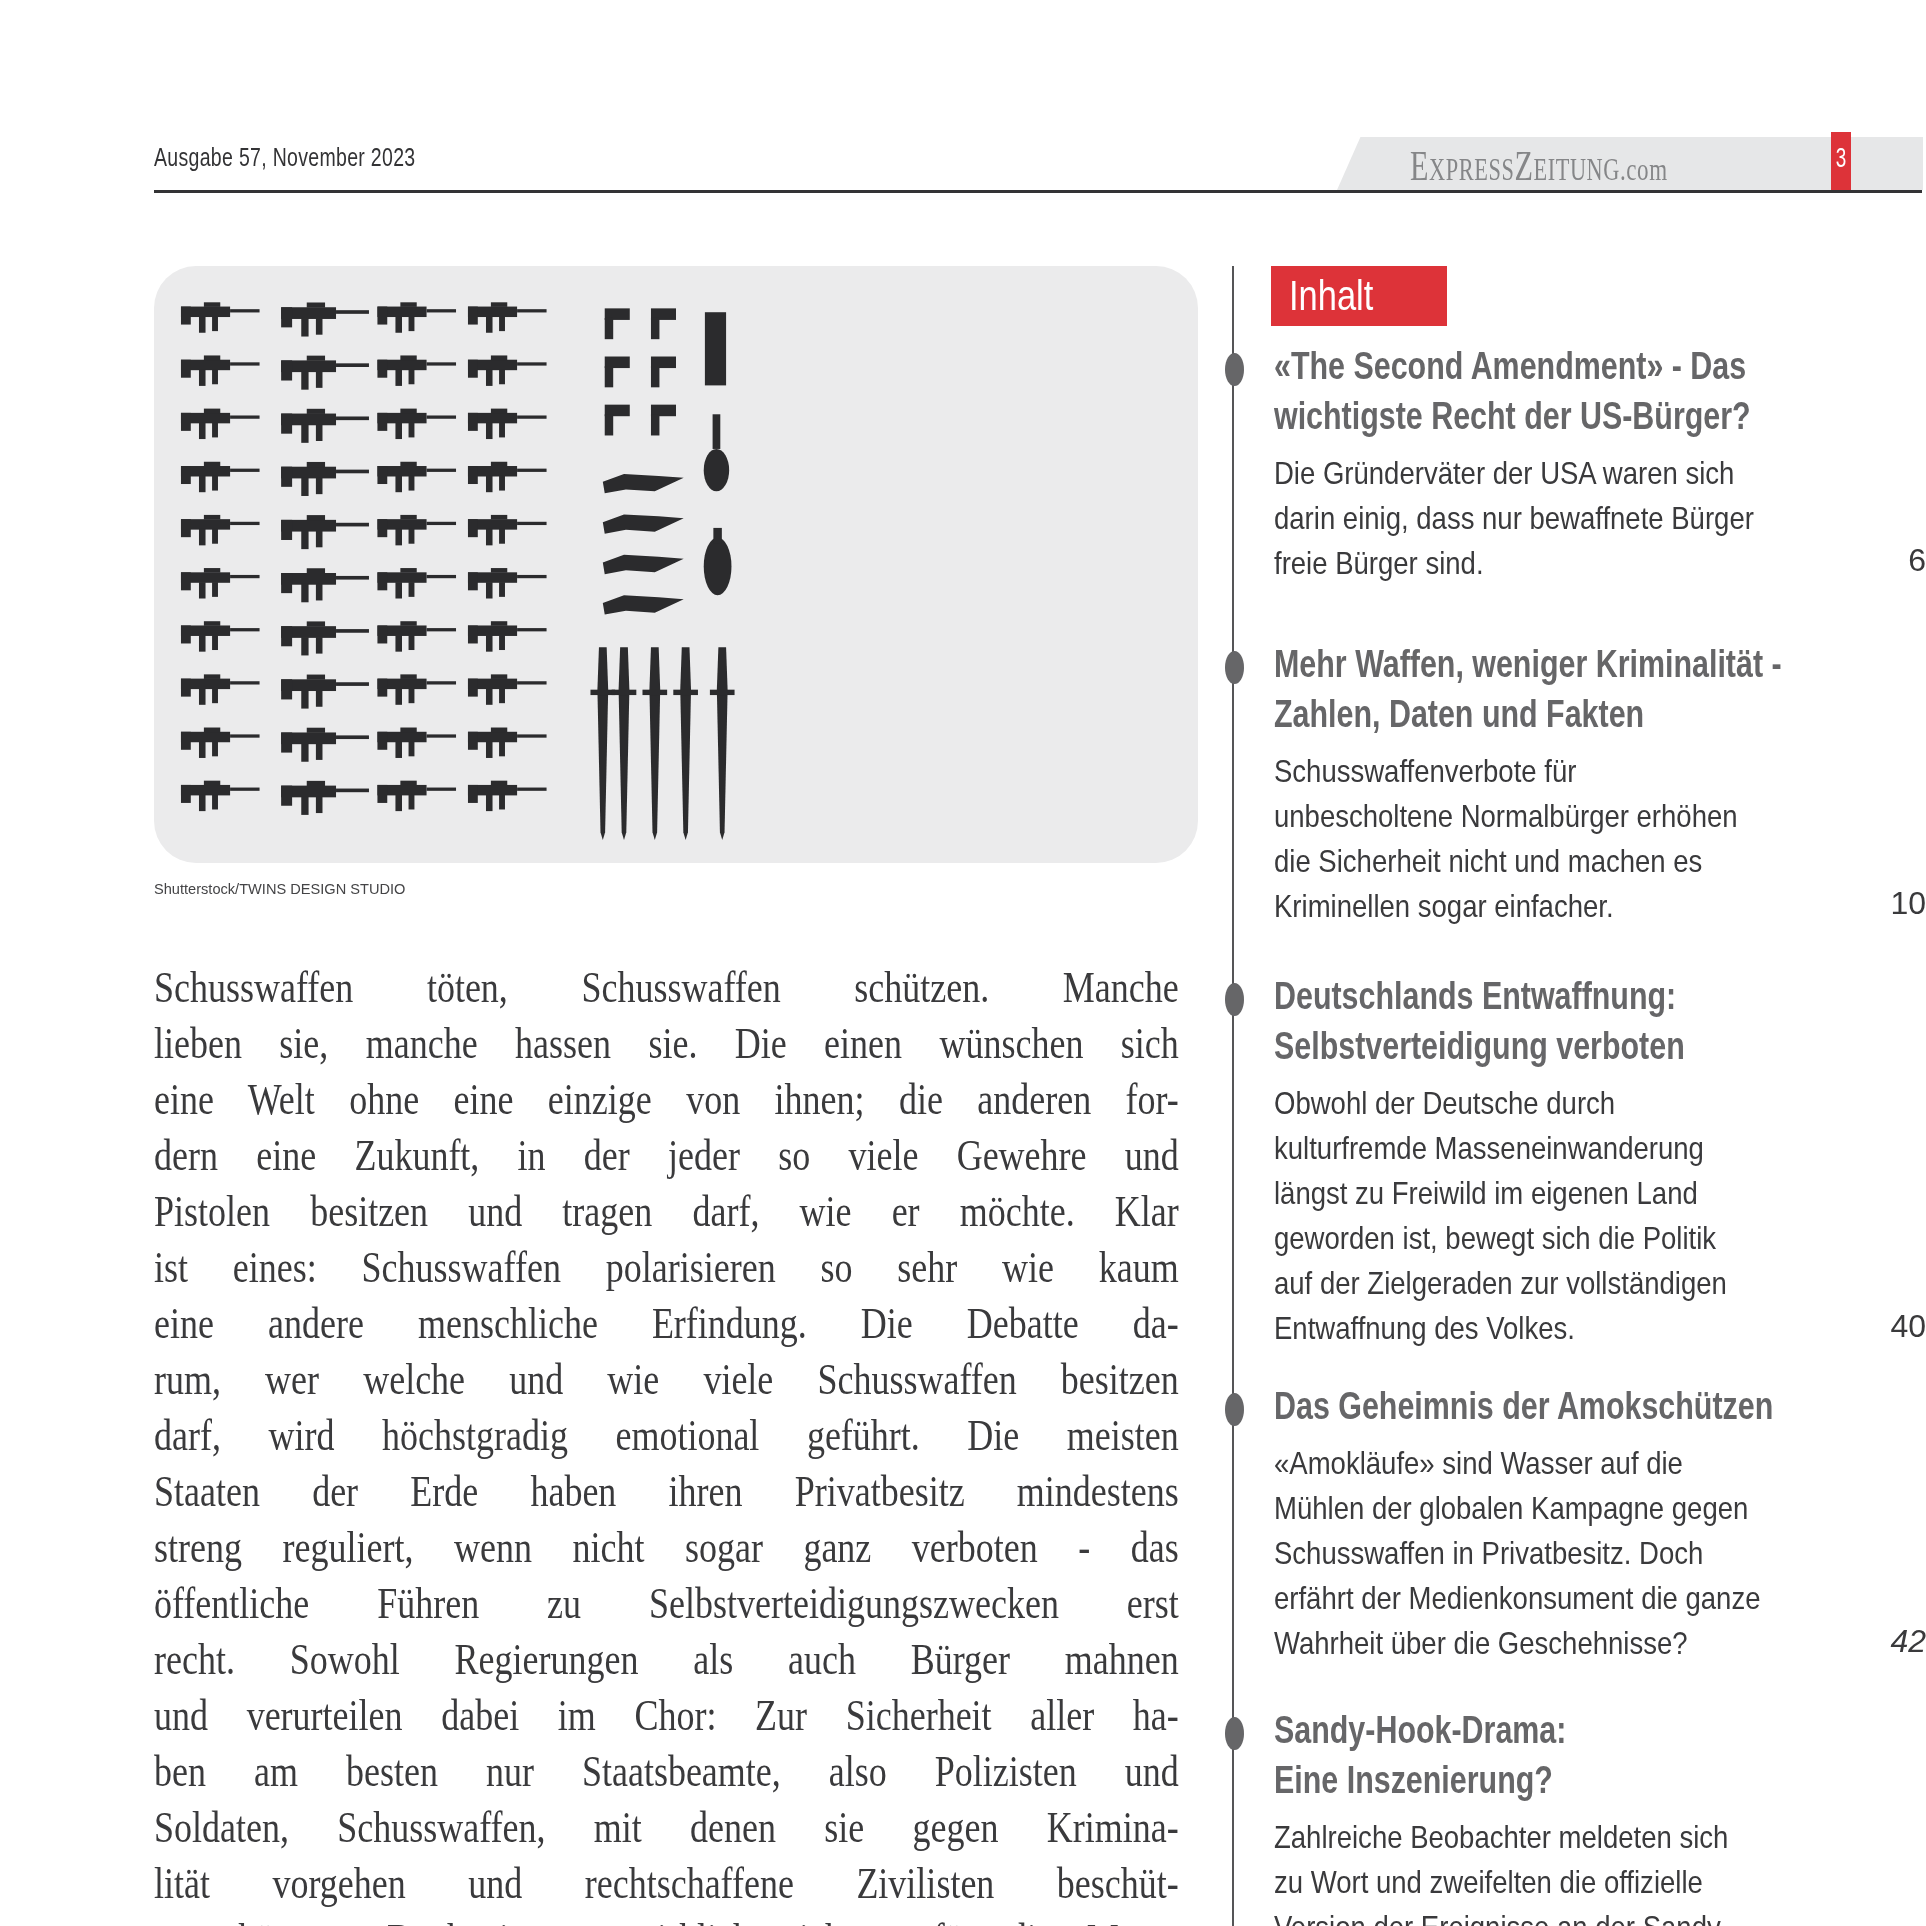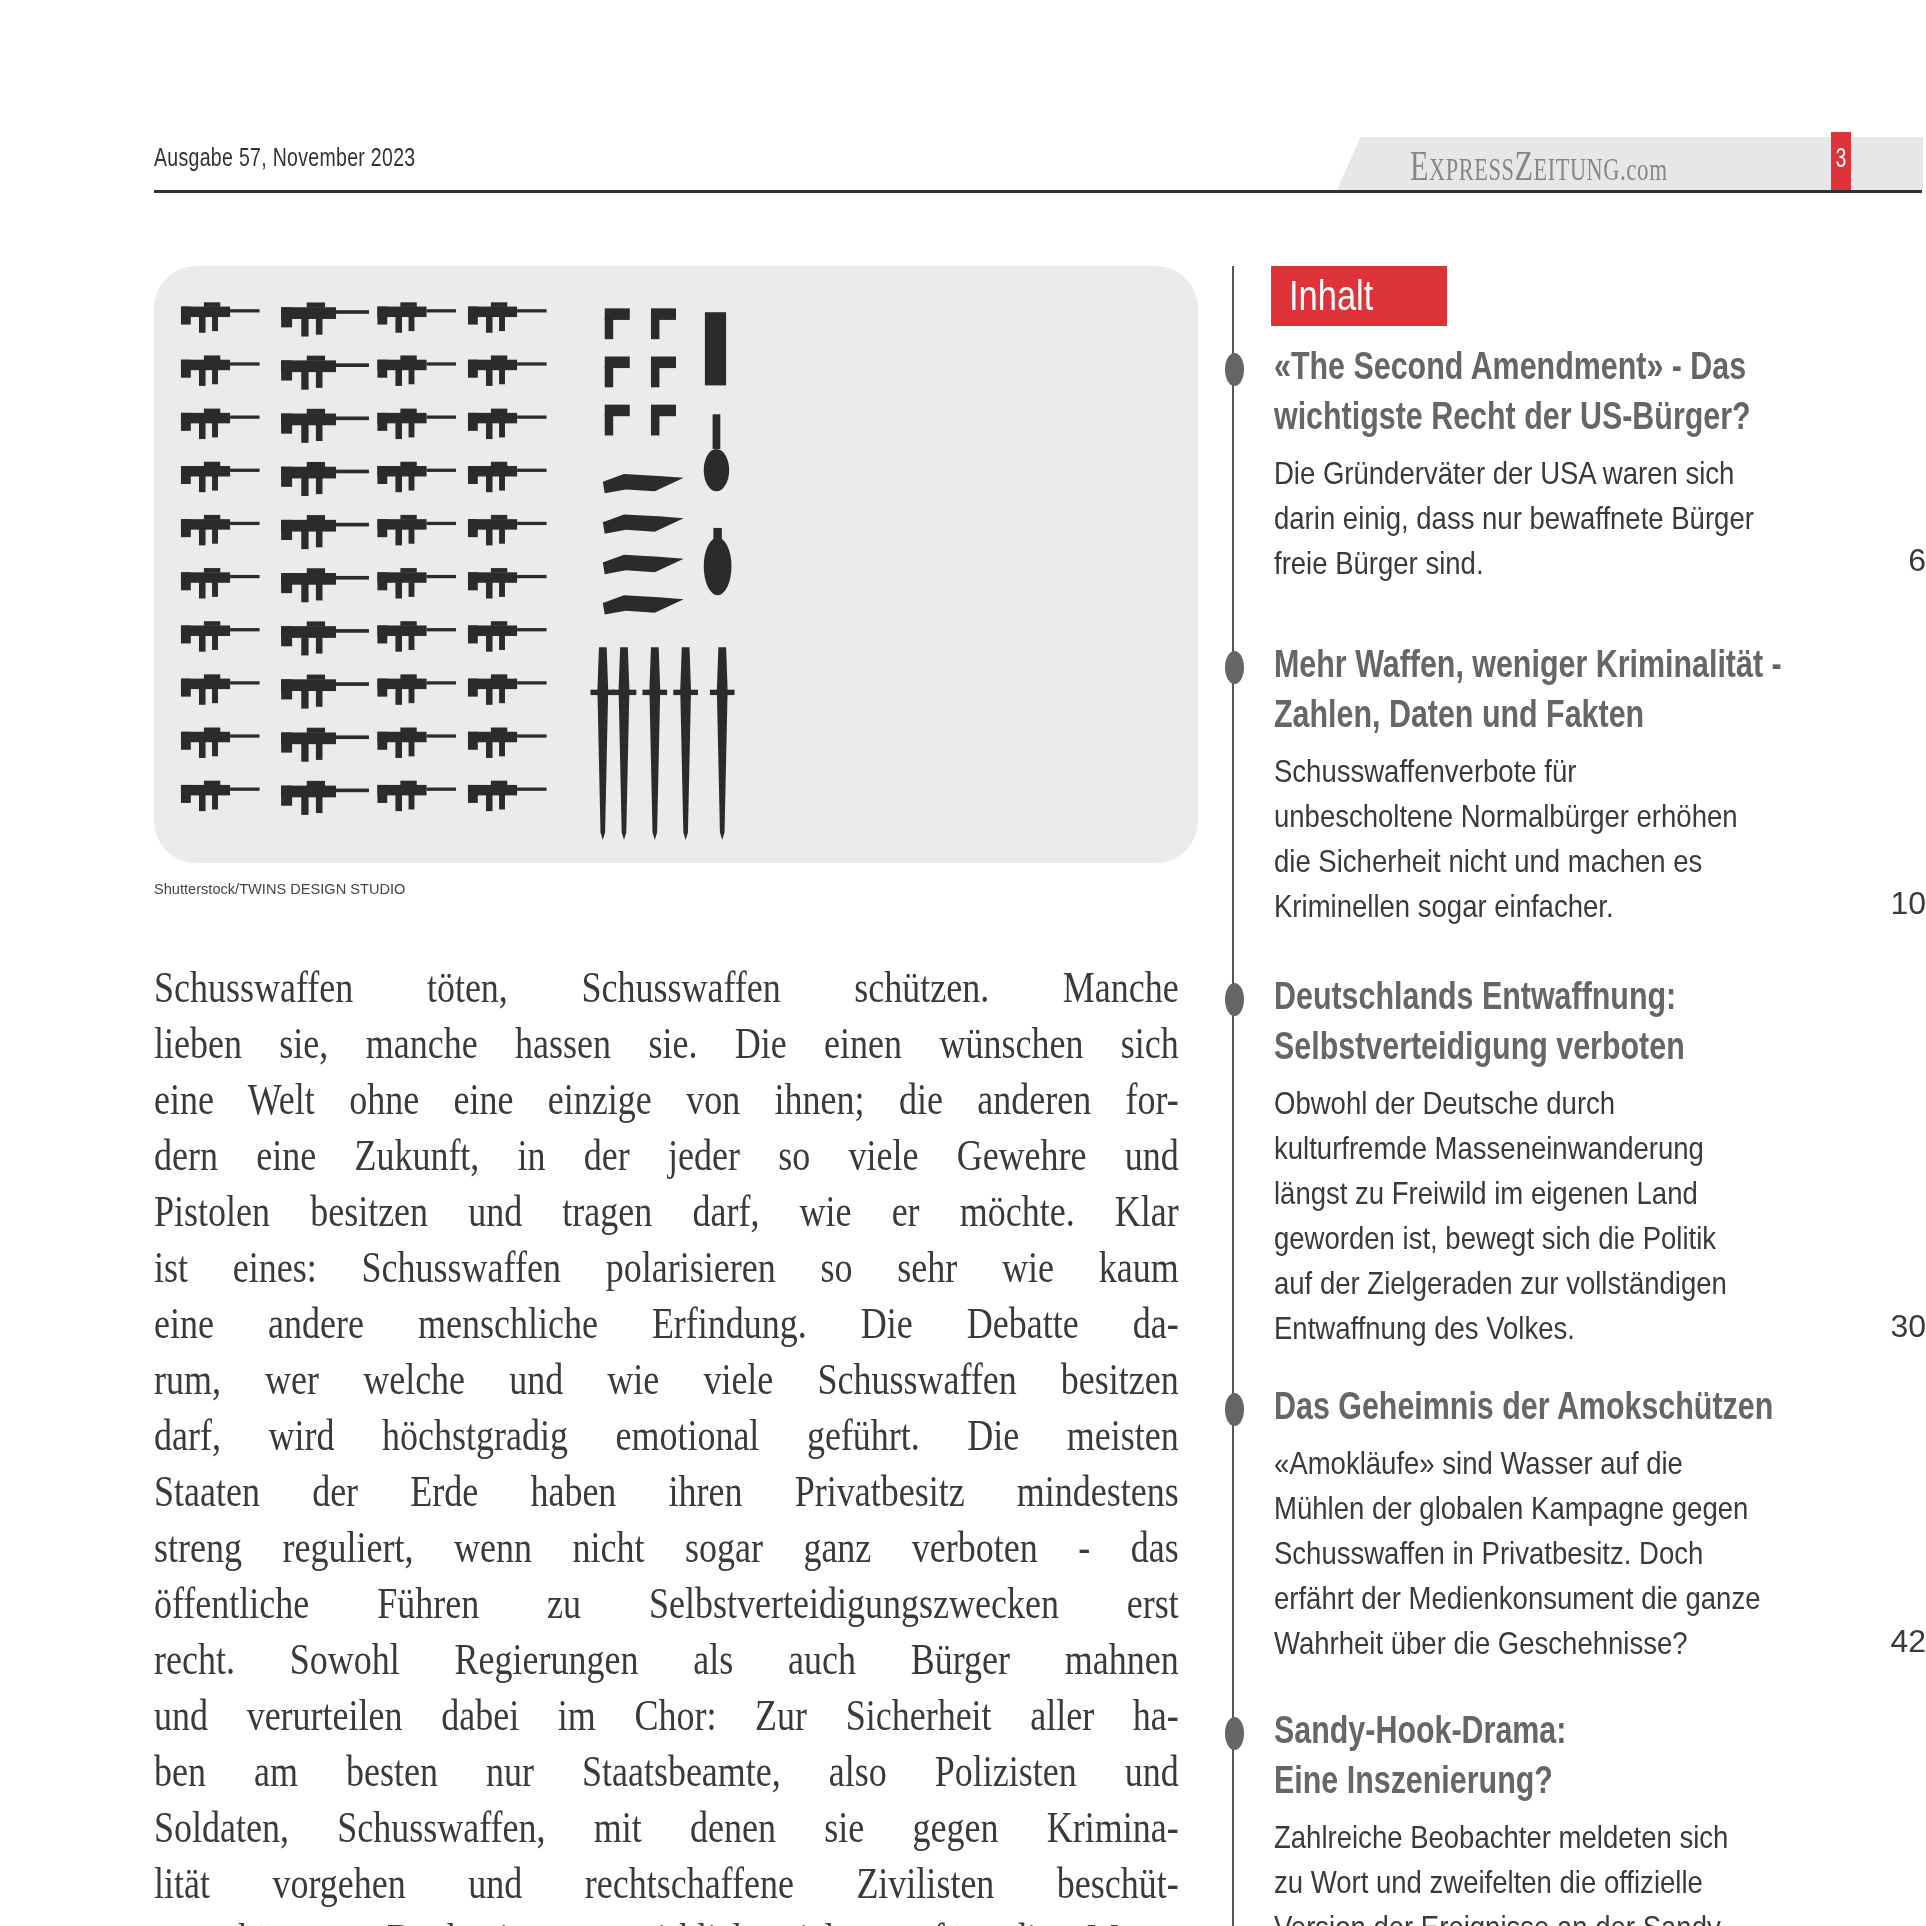"30" div.toc-page { text: 30 -> 40 }
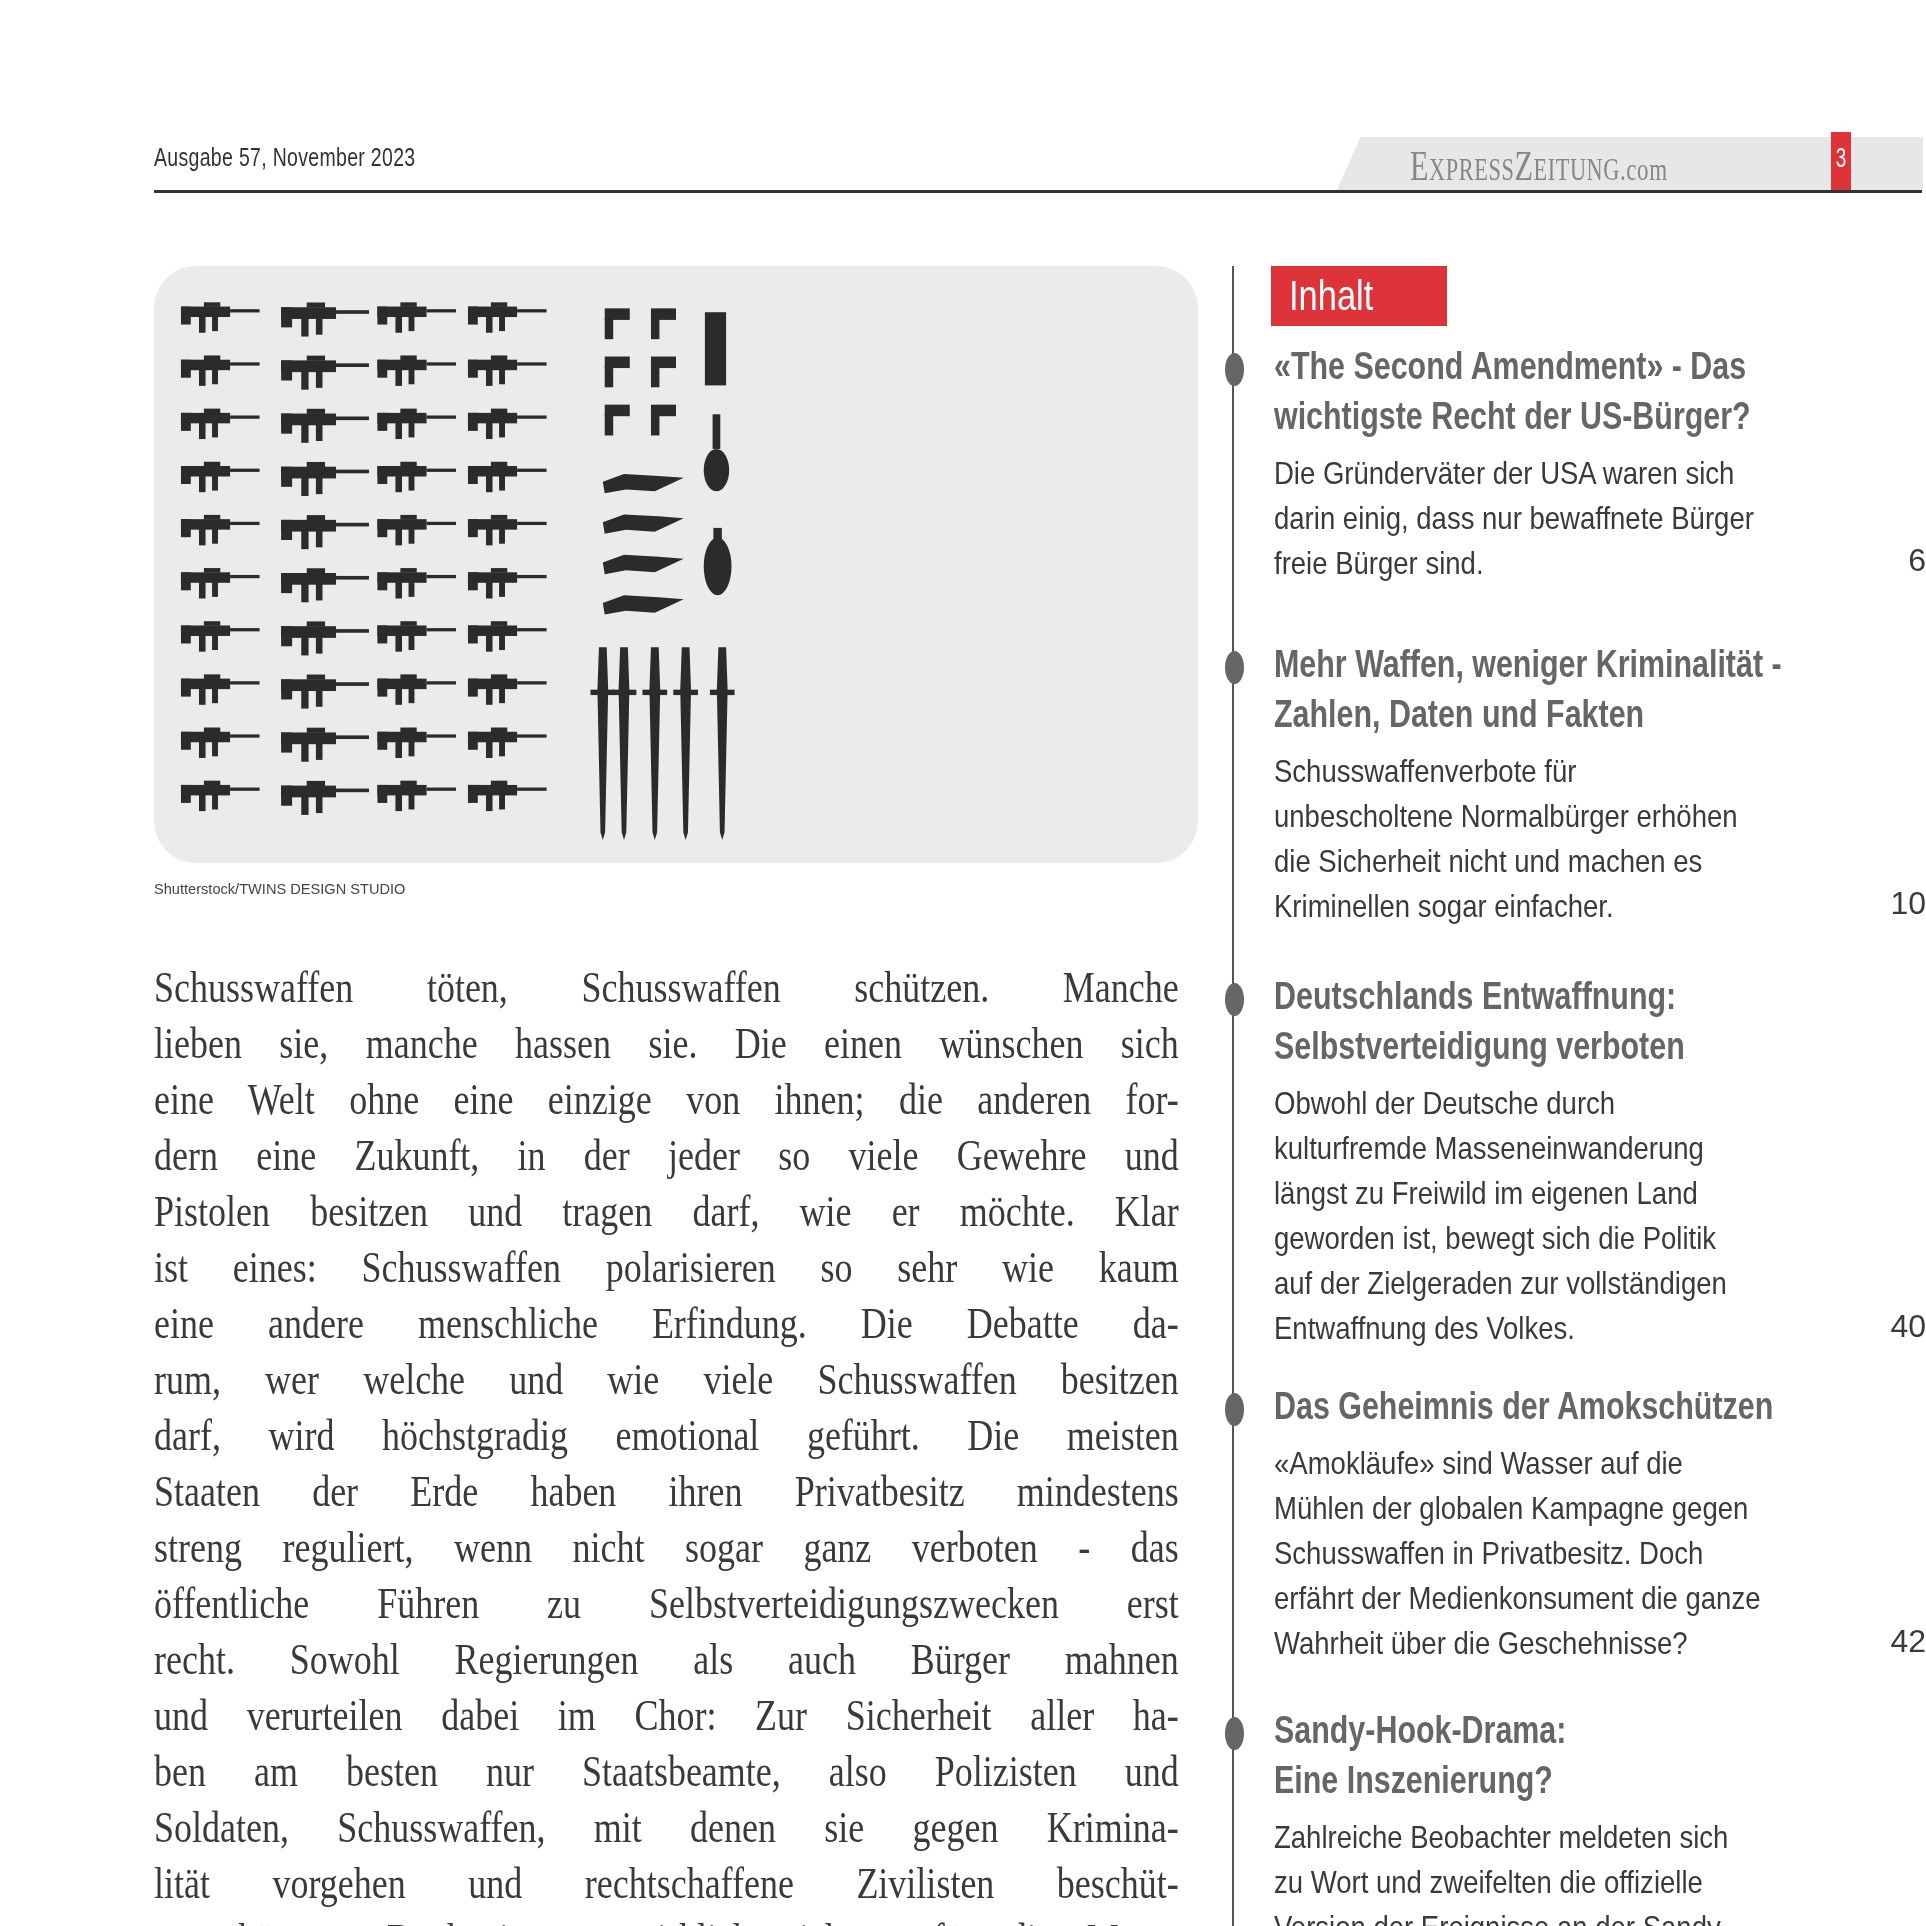"42" div.toc-page { font-style: none -> italic }
